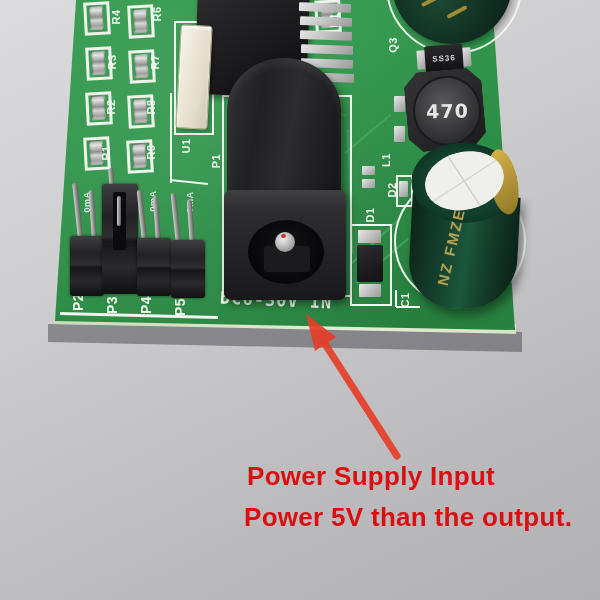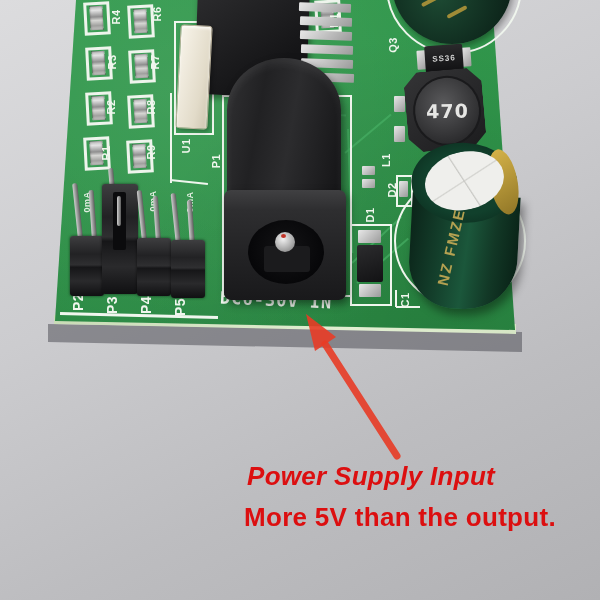"Power Supply Input" div.red-text { font-style: italic -> none }
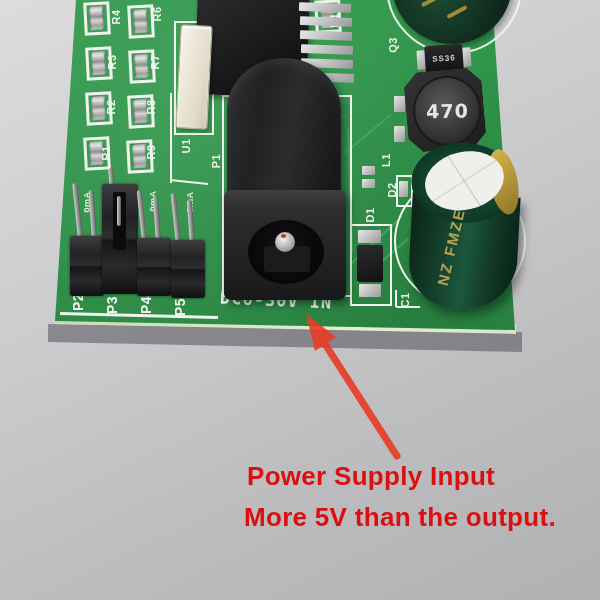"More 5V than the output." div.red-text { text: More -> Power }
